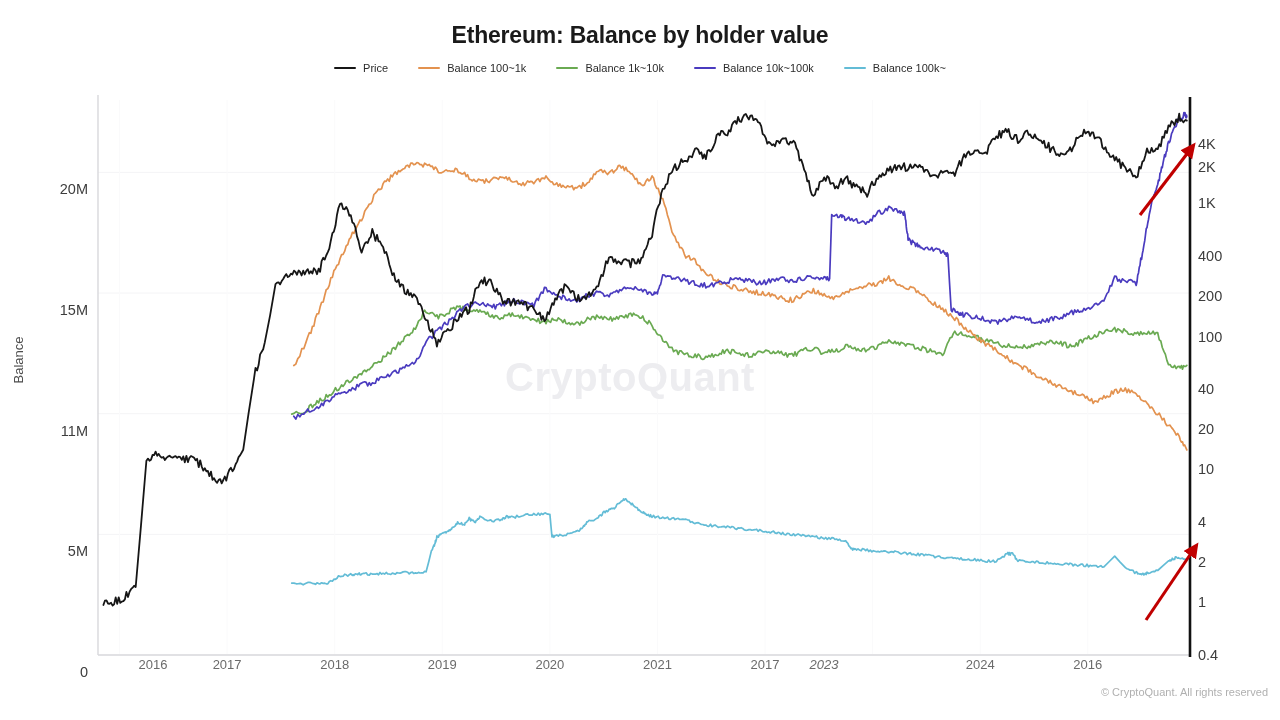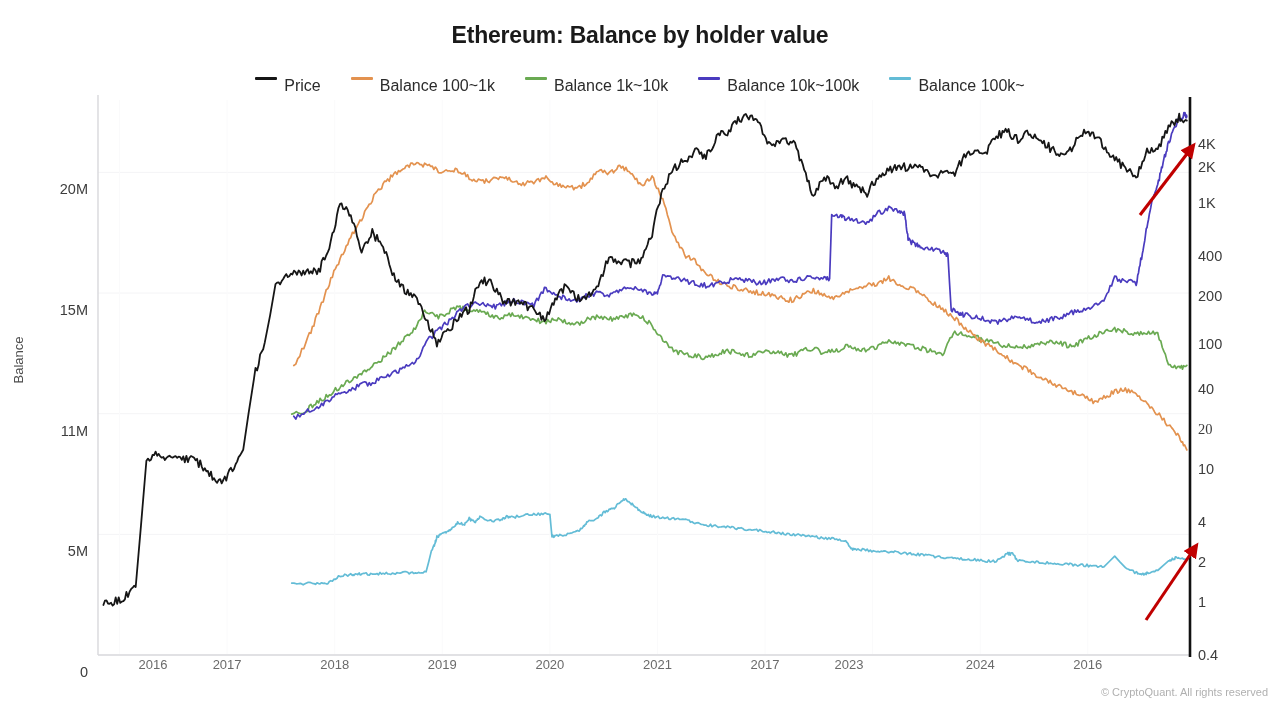"Price" .legend-label { font-size: 16px -> 11px; margin-top: 15px -> none }
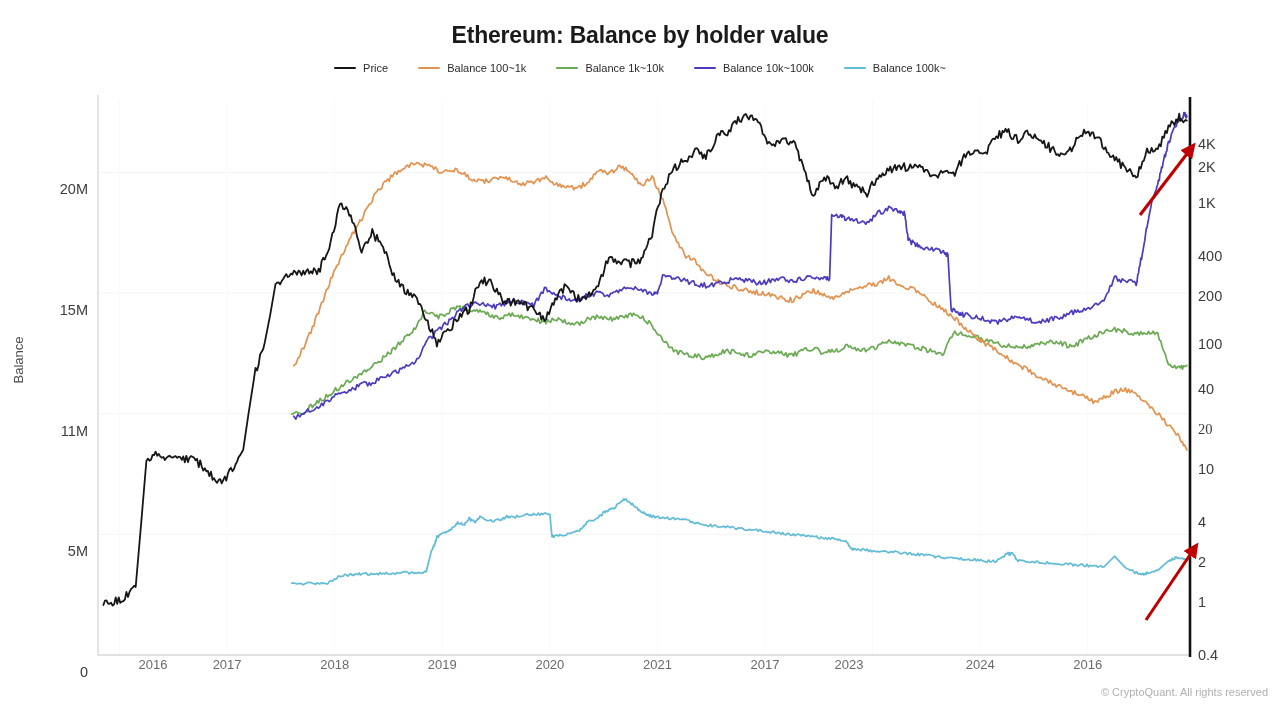"100" div.ytick { top: 344px -> 337px }
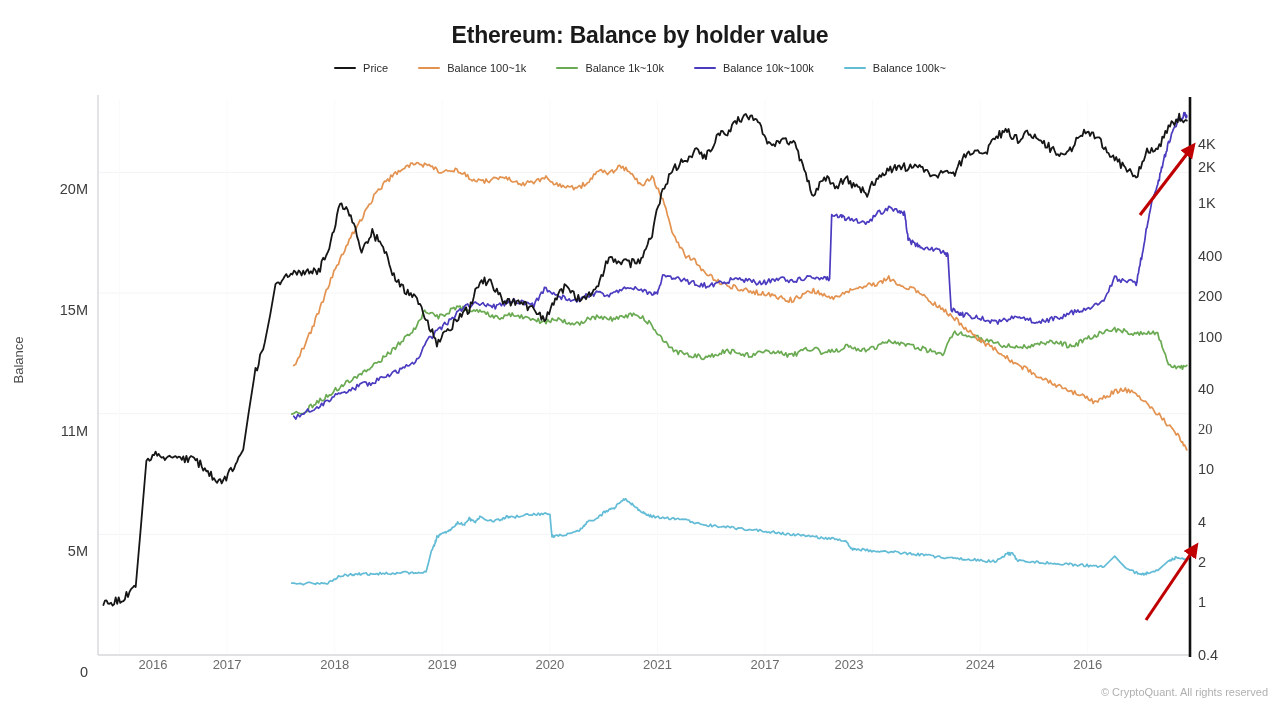"CryptoQuant" div.watermark { html: none -> <div>CryptoQuant</div> }
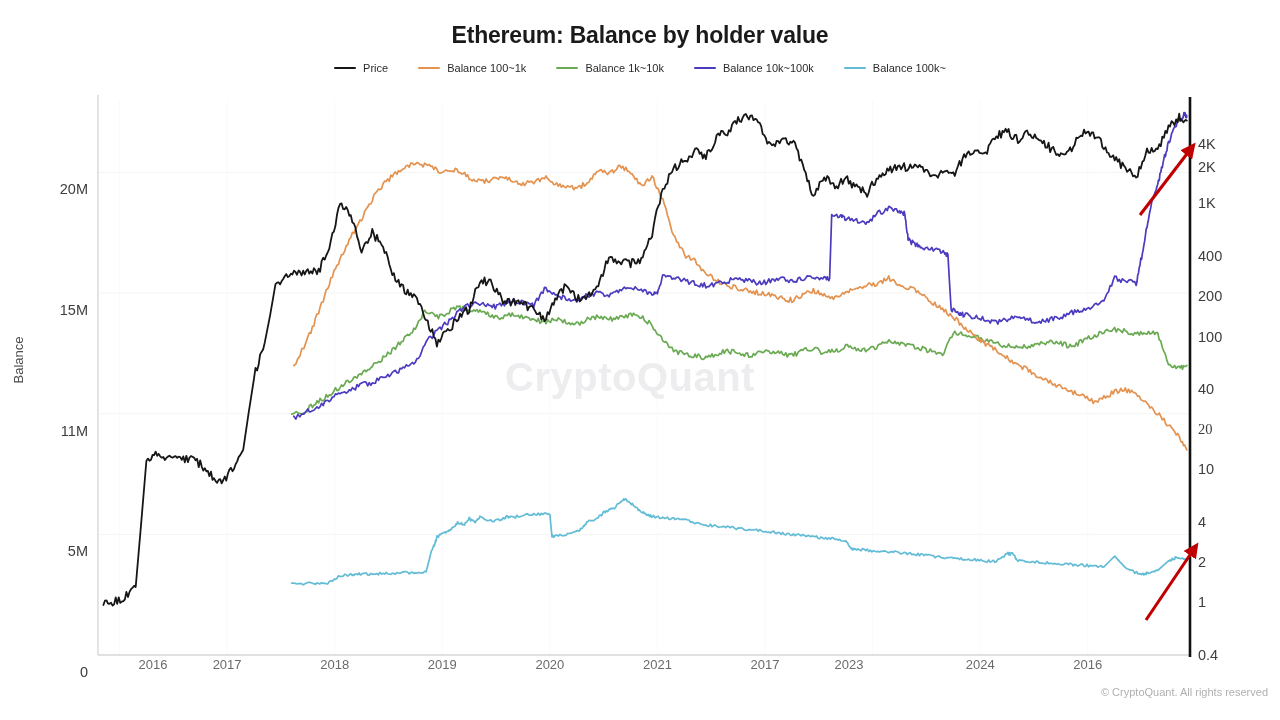"20" div.ytick { font-family: Liberation Serif, serif -> none }
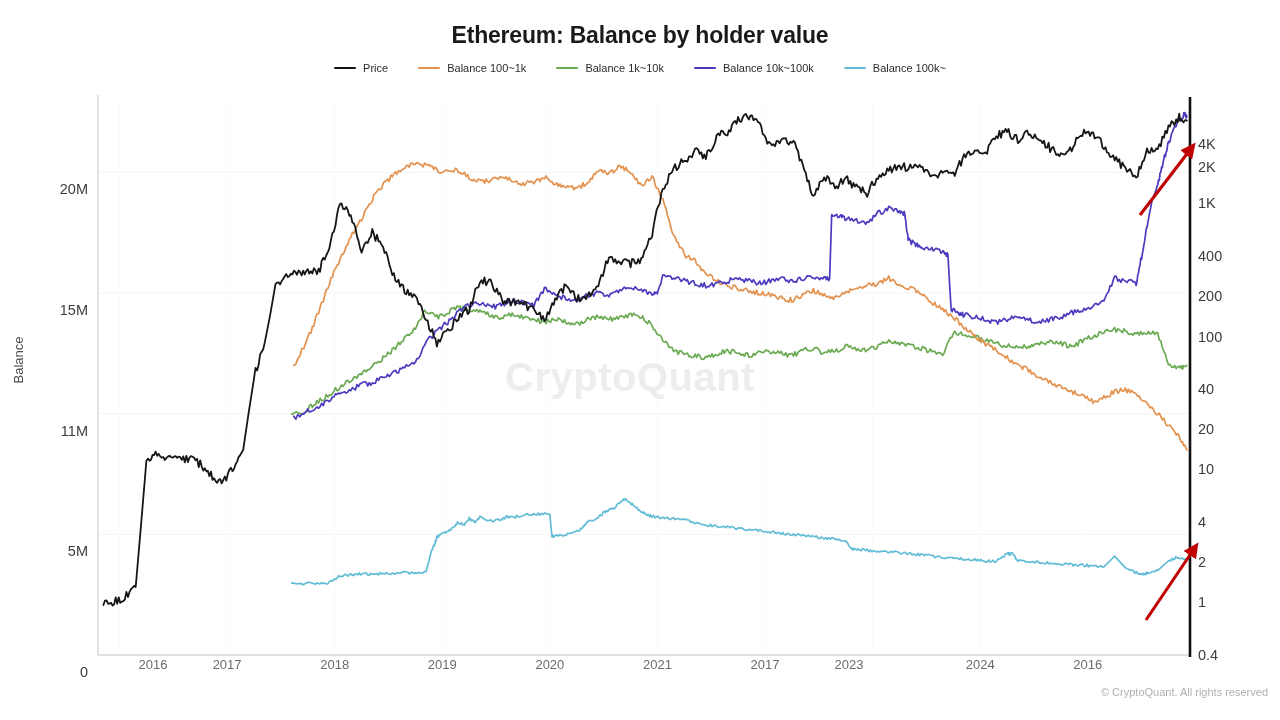"2023" div.xtick { font-style: none -> italic; left: 849px -> 824px }
